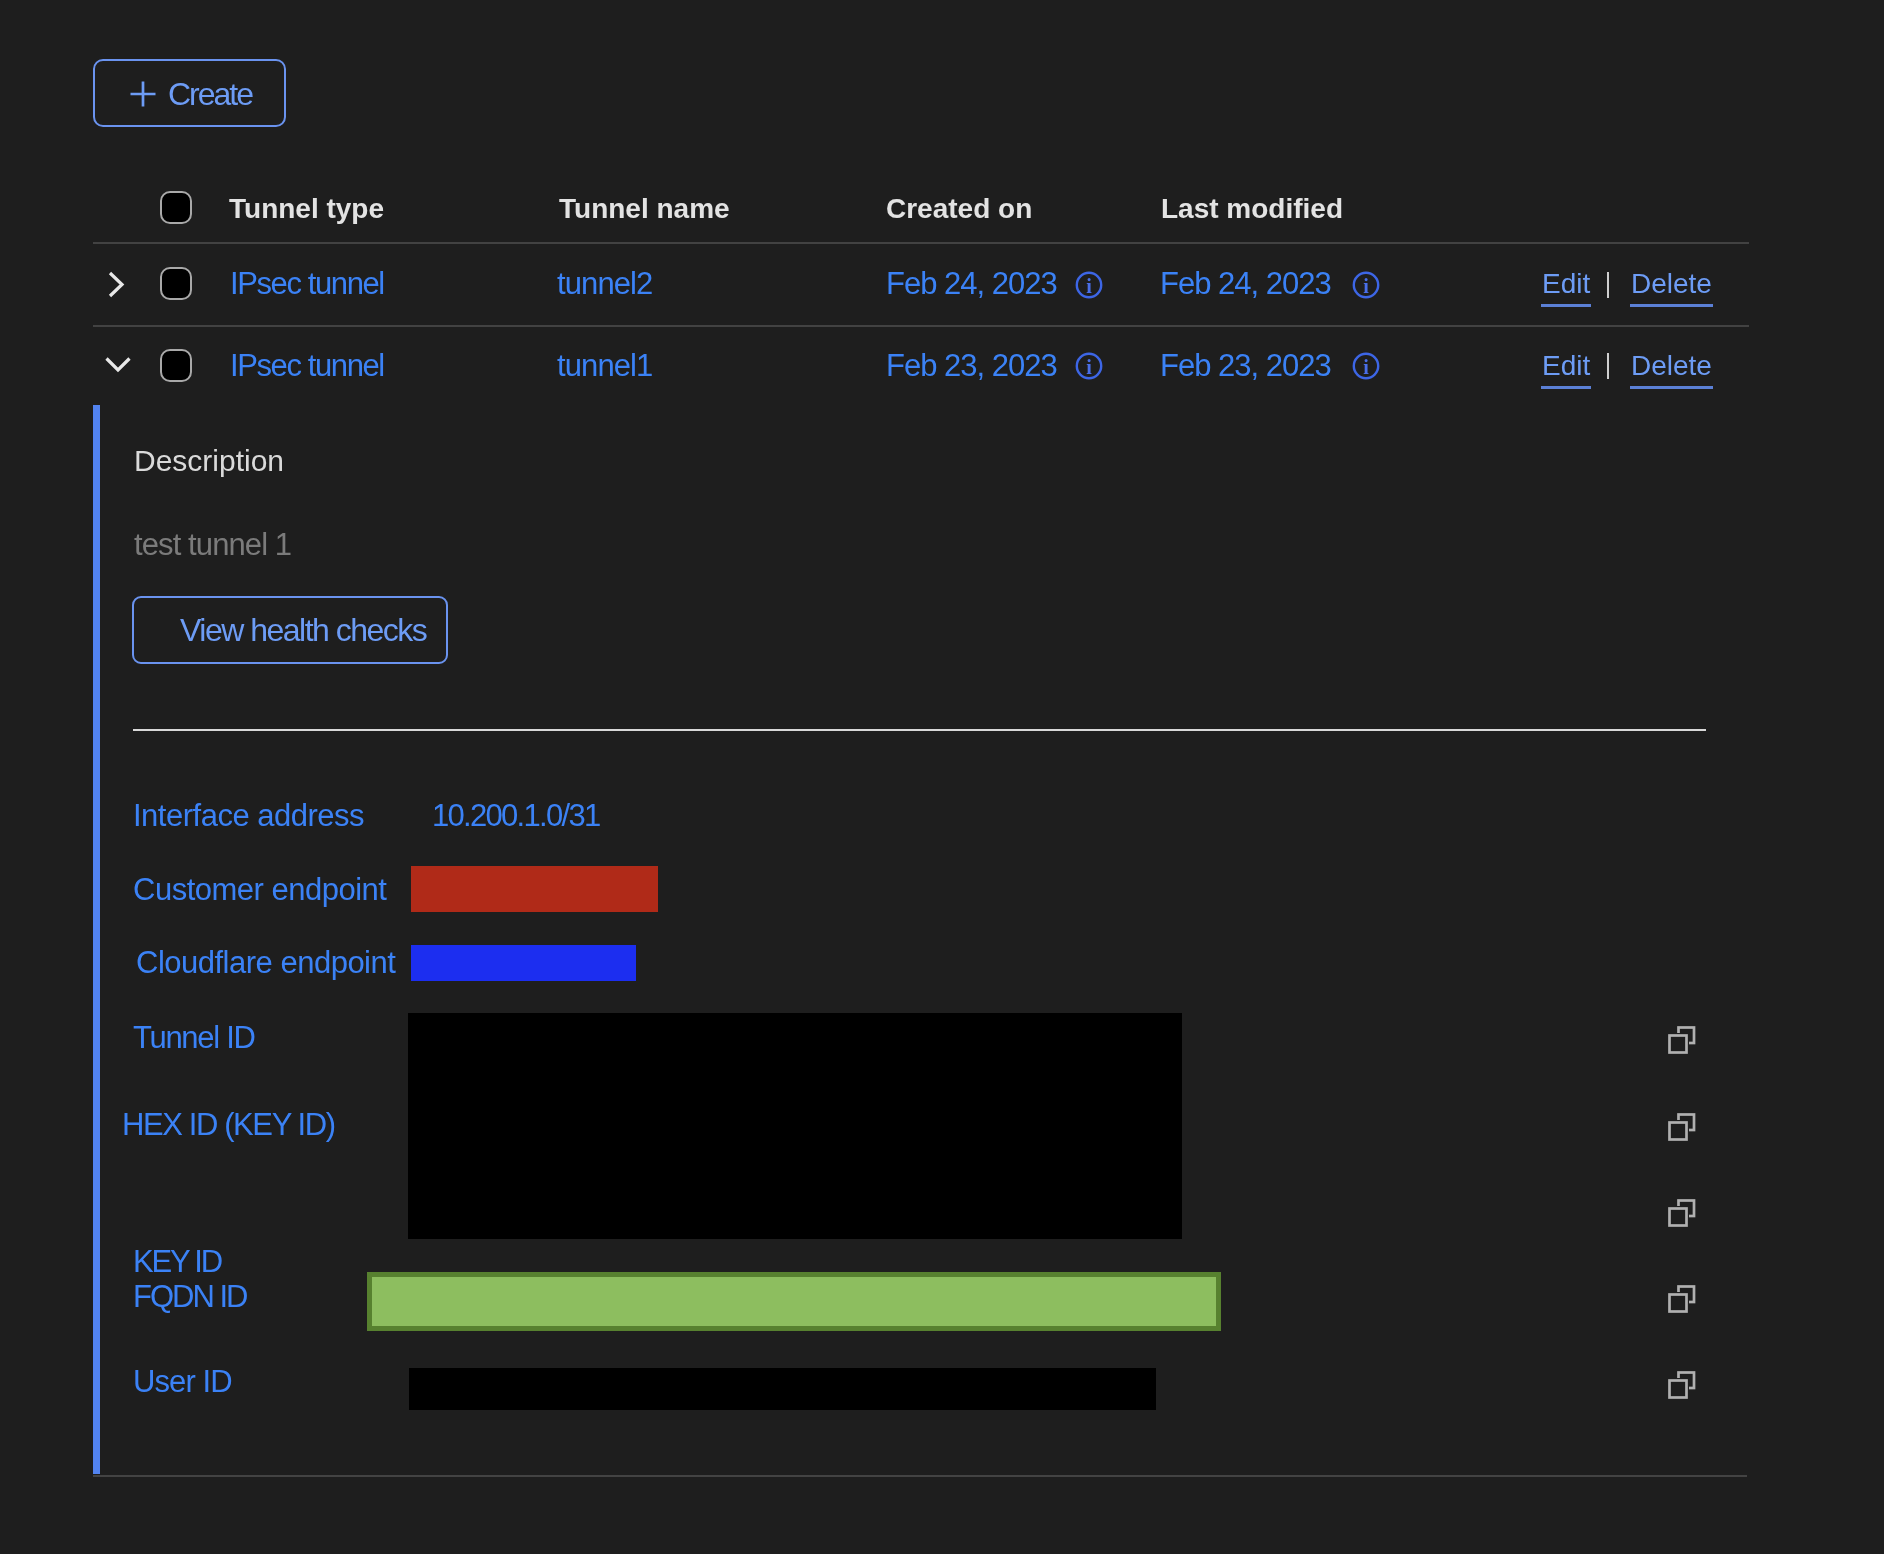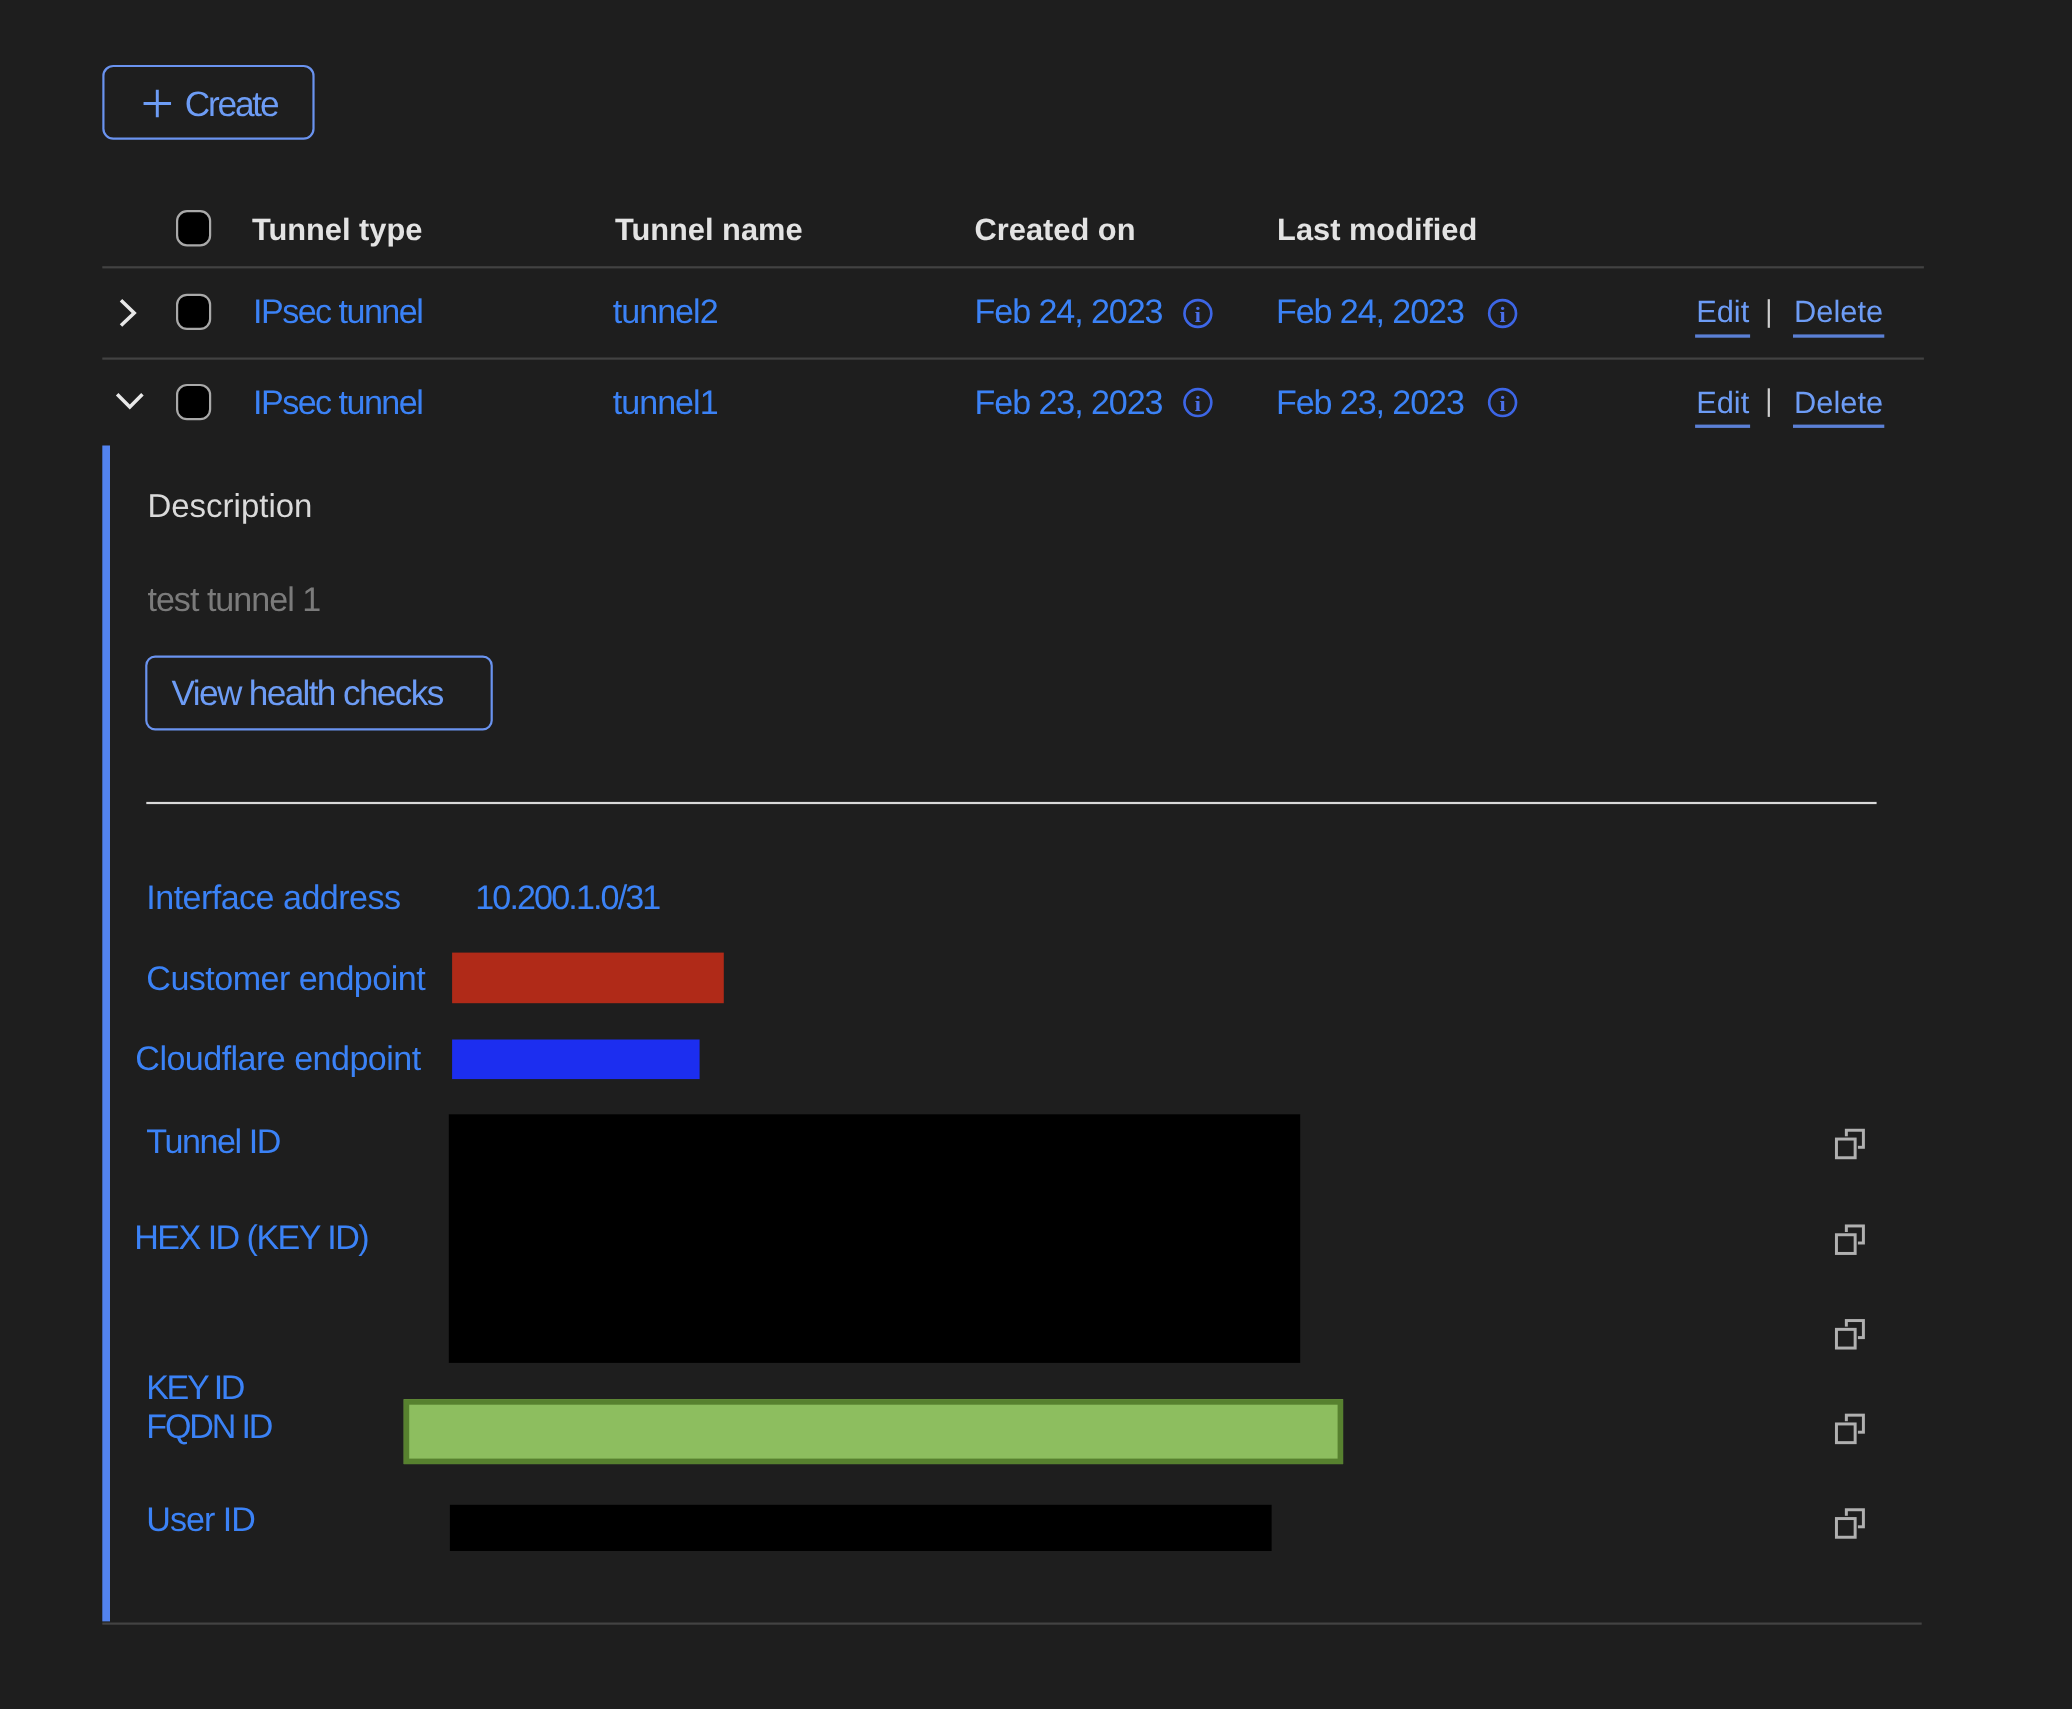"View health checks" div.t { left: 156px -> 180px }
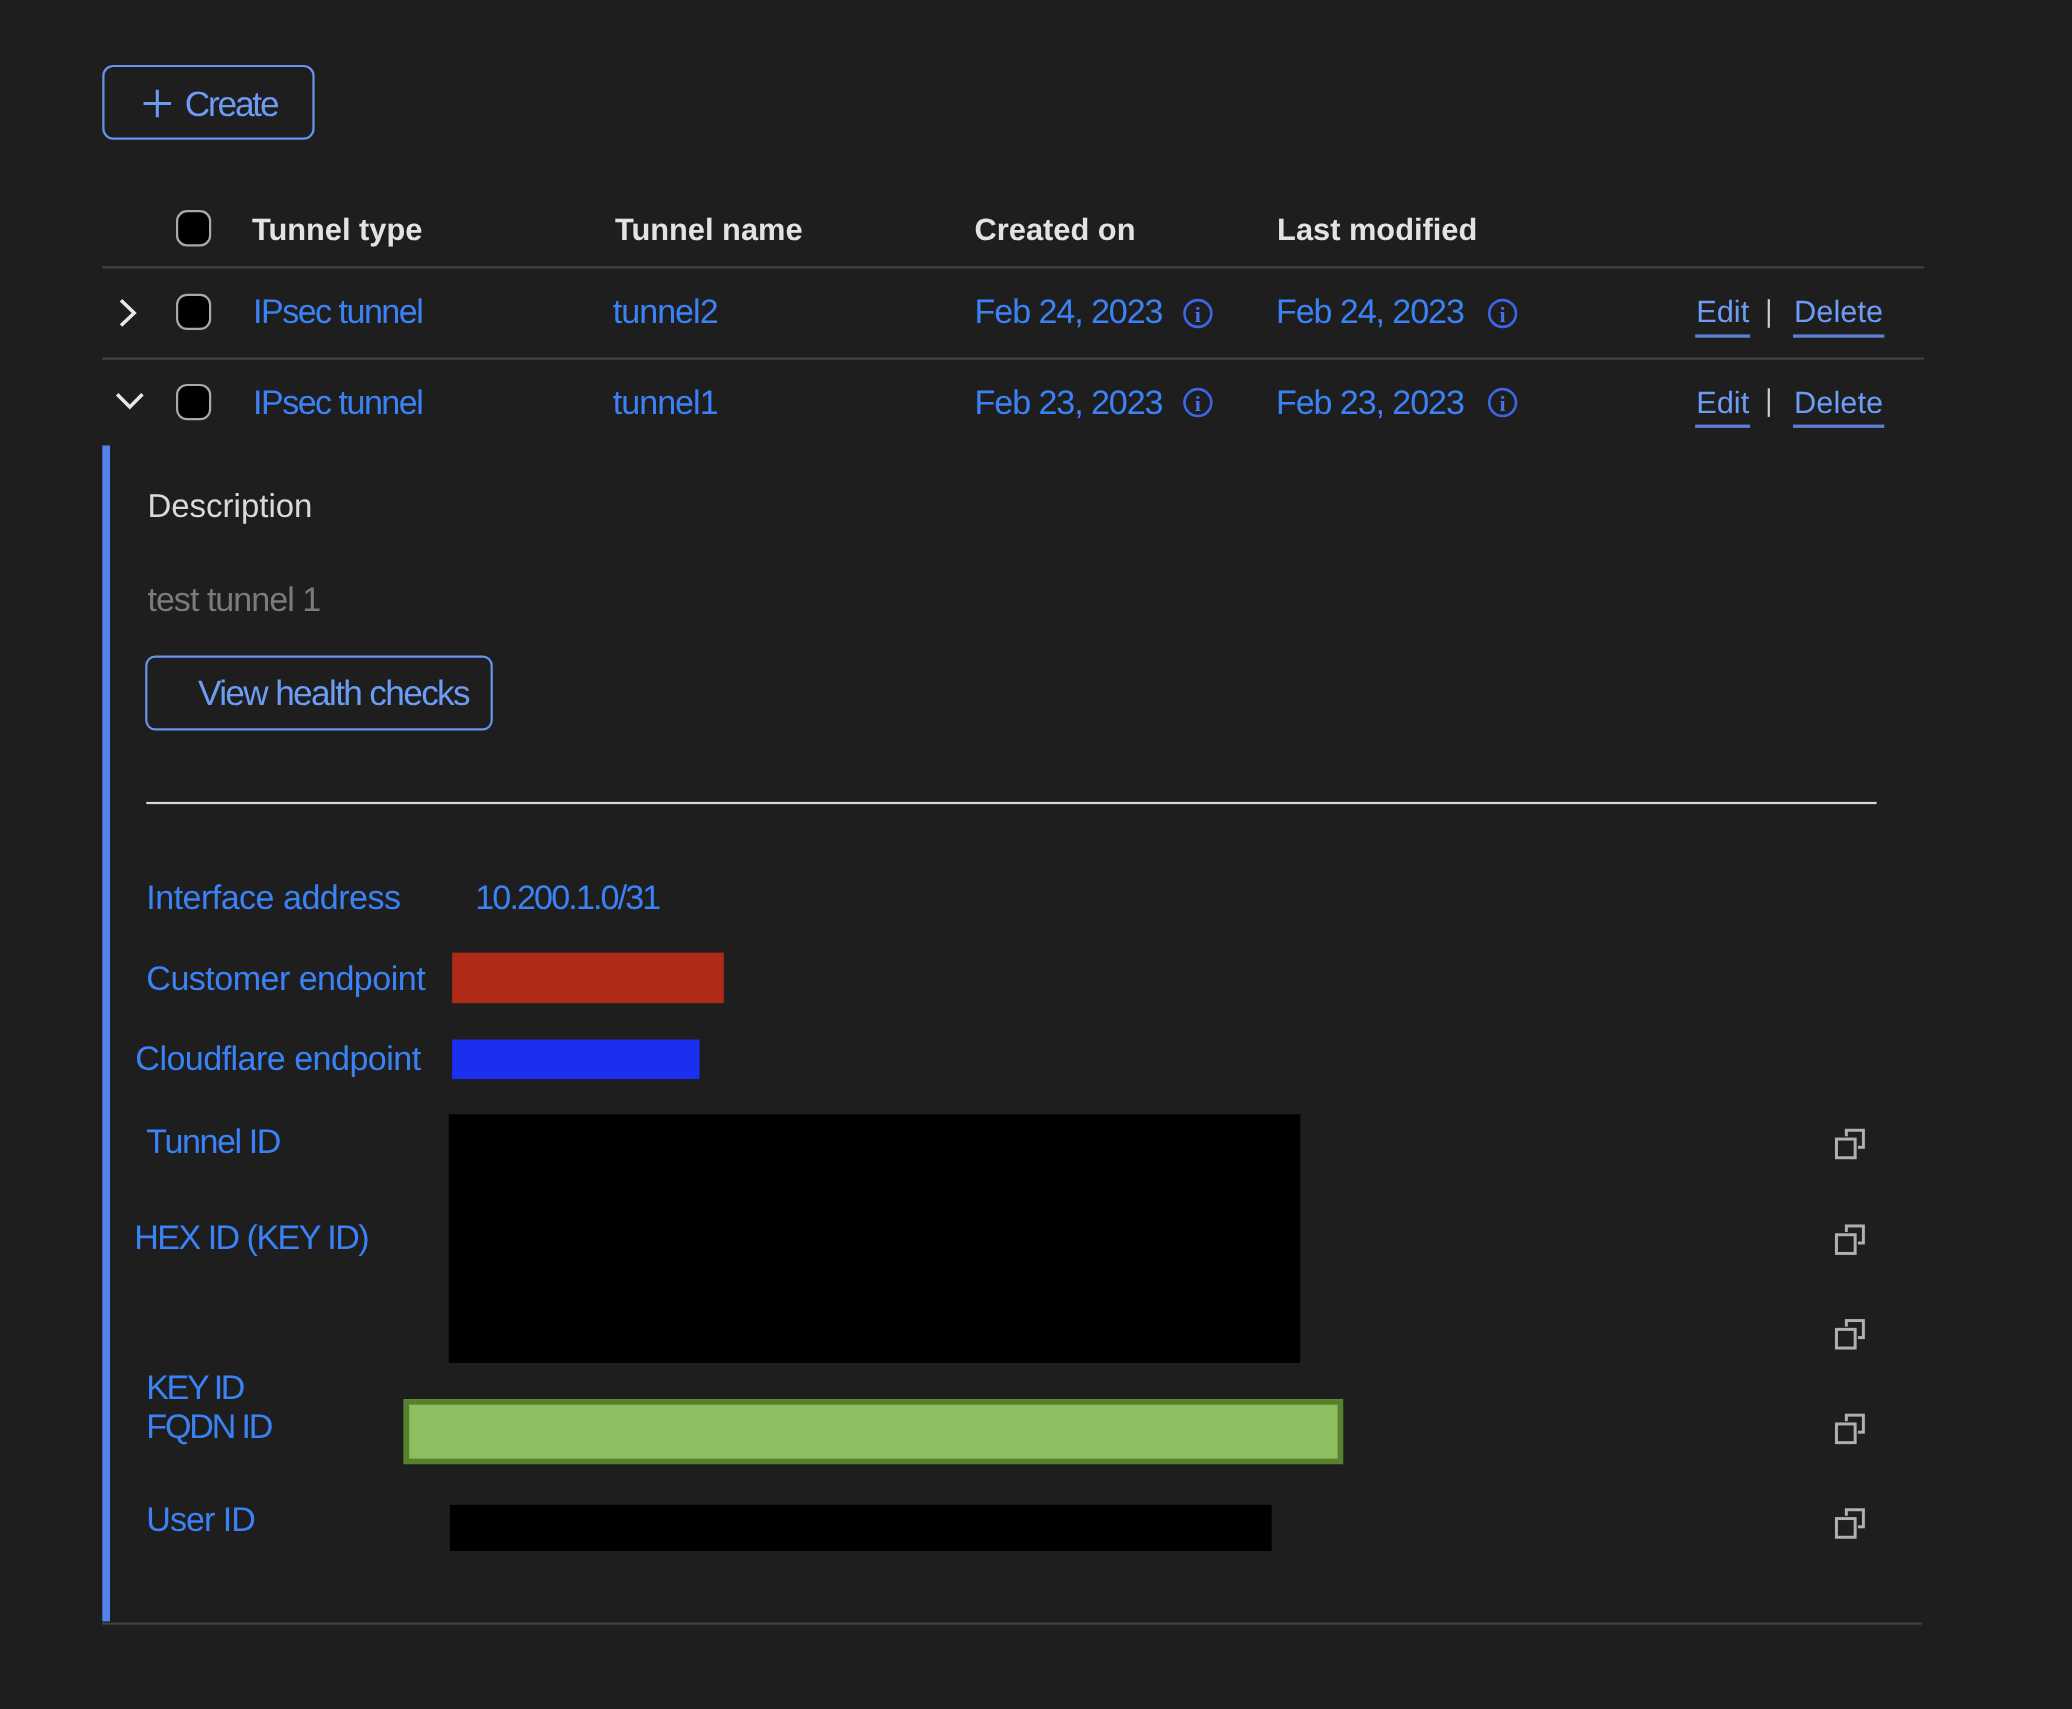"Cloudflare endpoint" div.t { left: 123px -> 136px }
